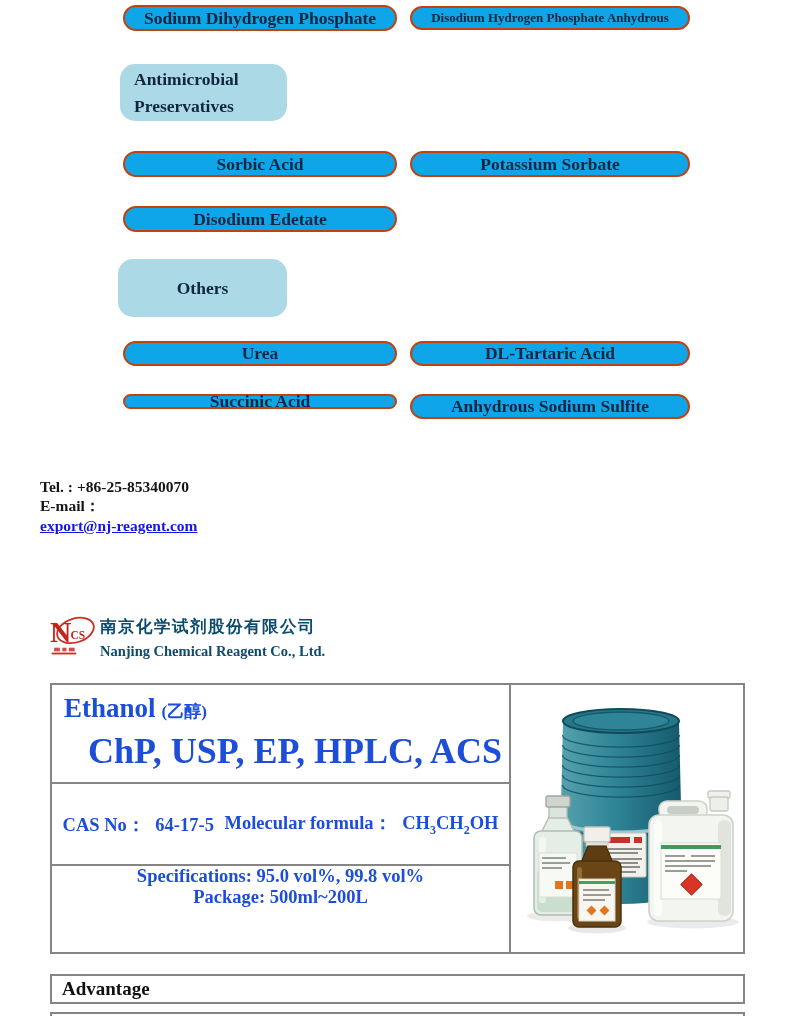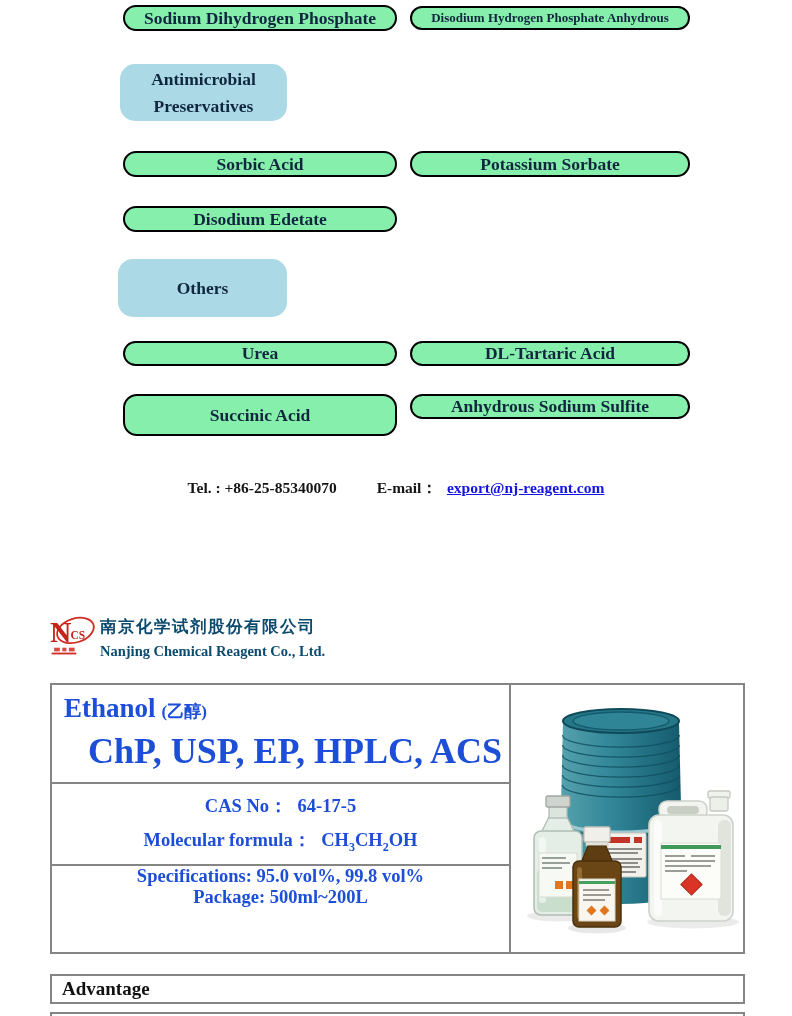"Sodium Dihydrogen Phosphate" .pill { background: #86efac -> #0ea5e9; border: 2px solid #000000 -> 2px solid #c2410c }
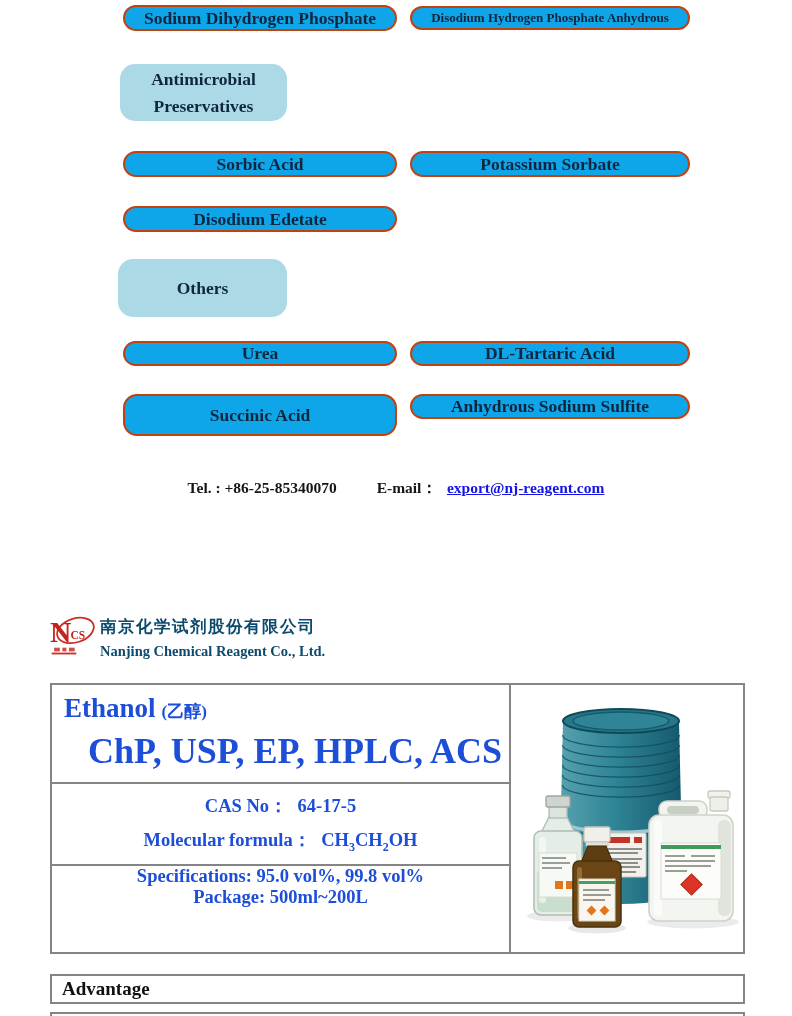"Antimicrobial Preservatives" .hdrbox { text-align: center -> left }
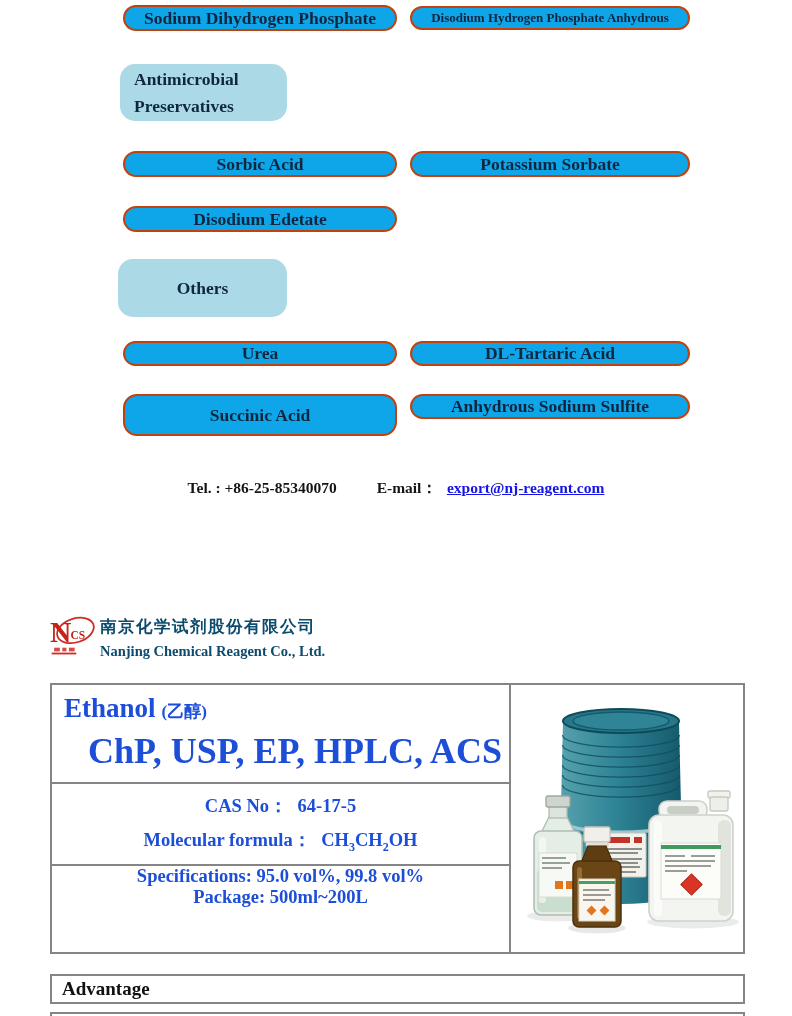"Succinic Acid" div.pill { height: 42px -> 15px }
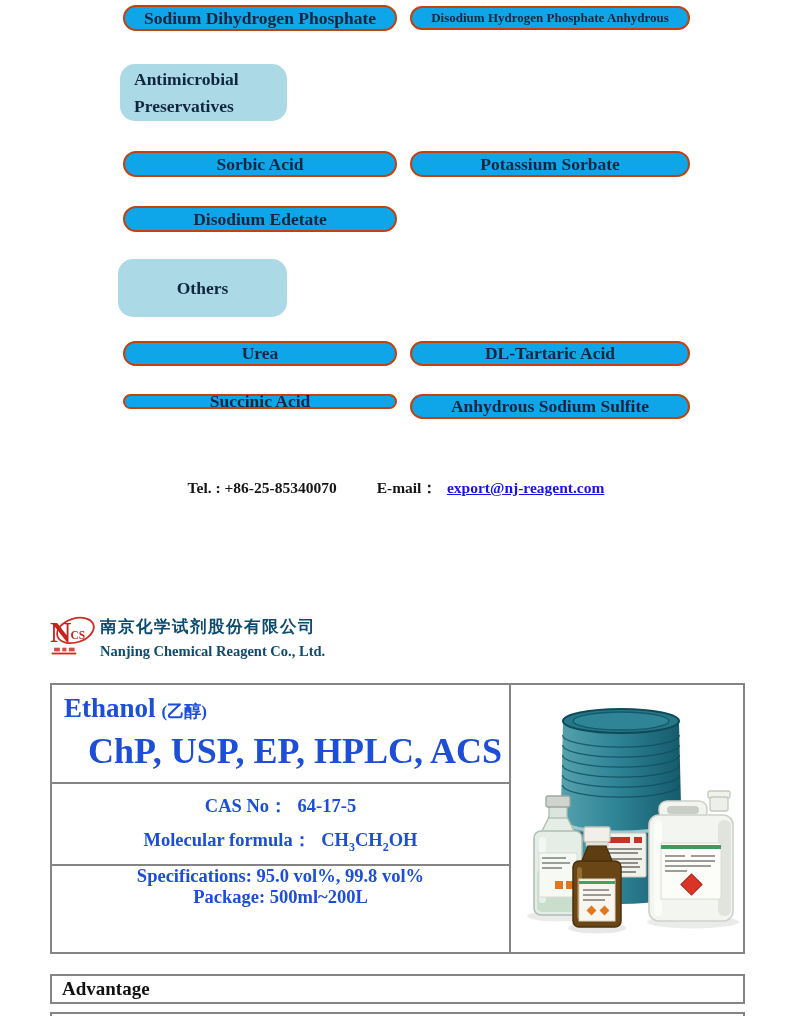"Tel. : +86-25-85340070" .contact { flex-direction: none -> column }
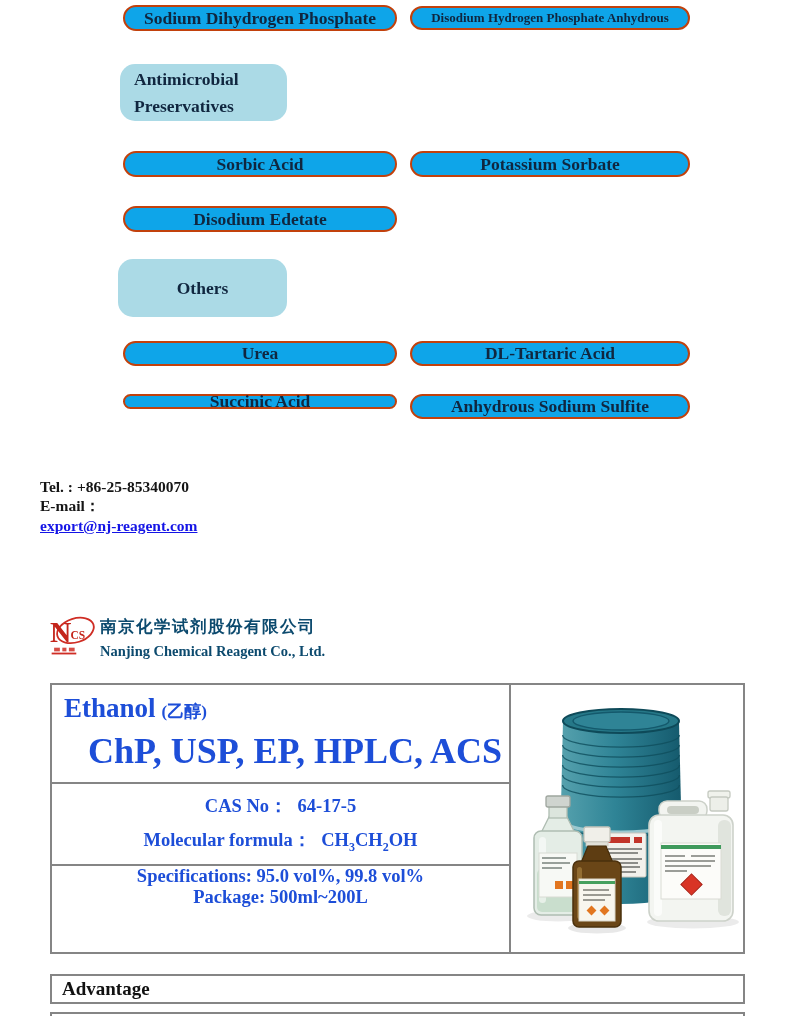"CAS No： 64-17-5" .c-mid { flex-direction: column -> row }
